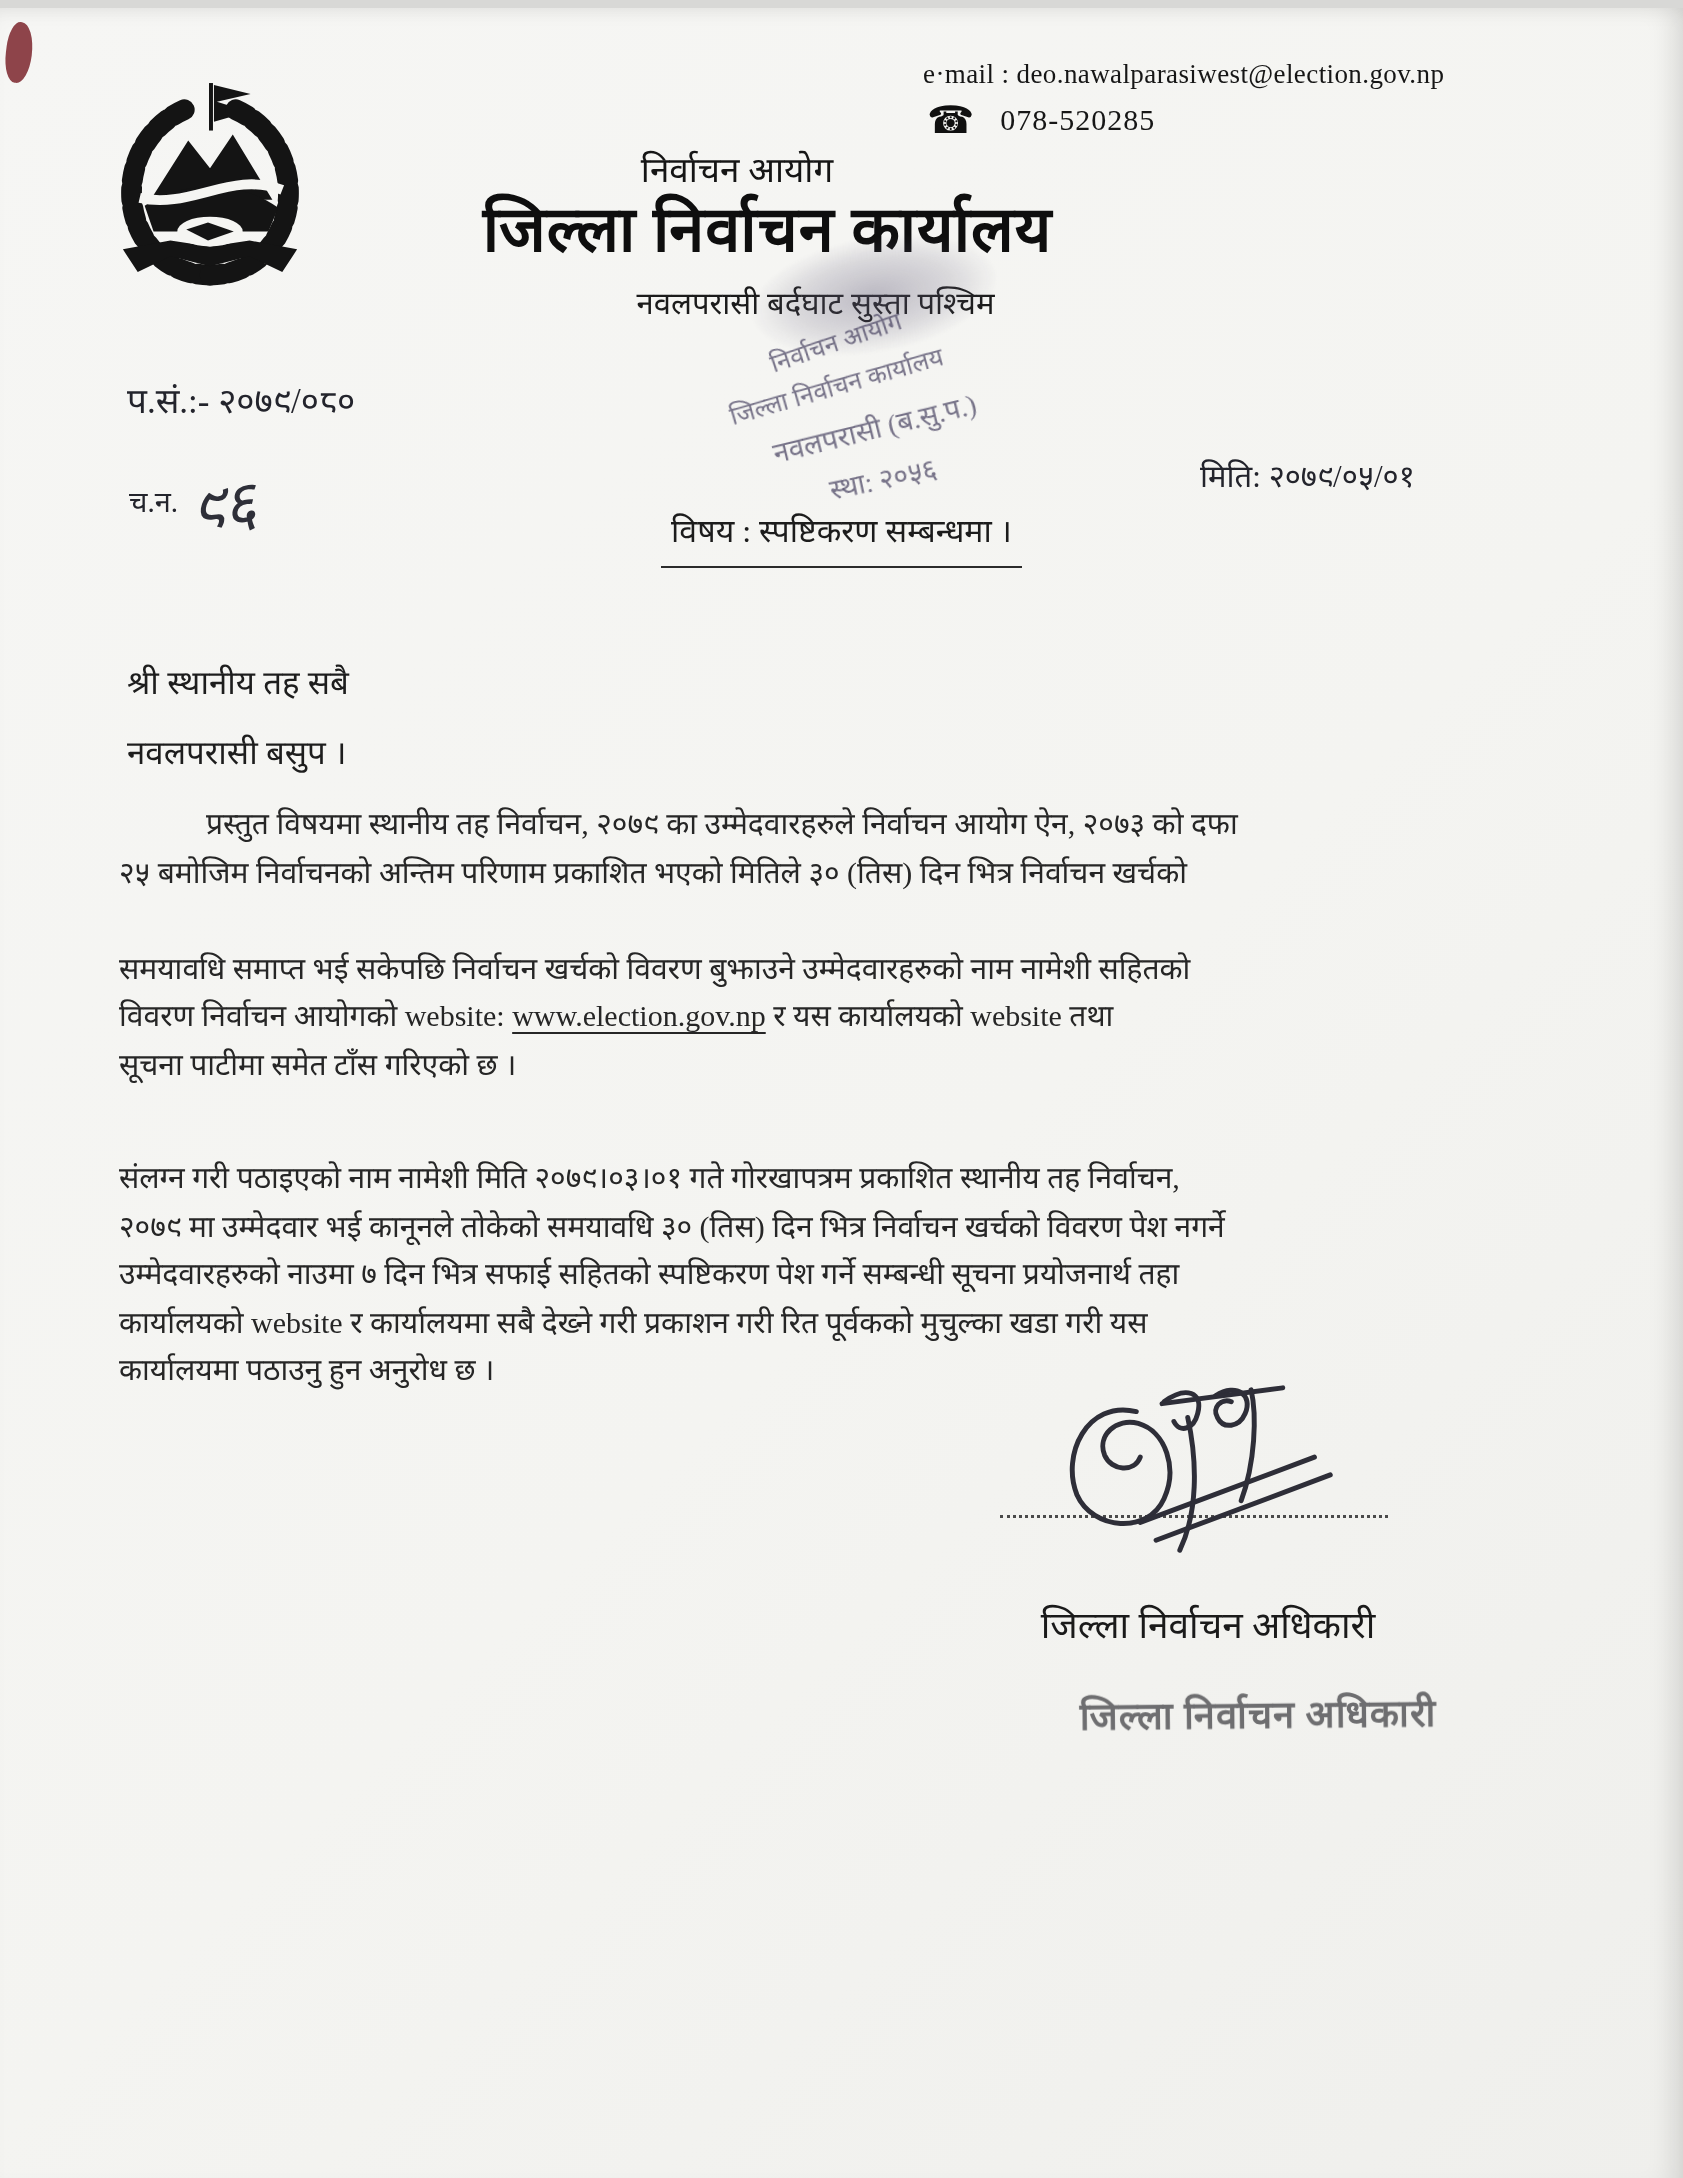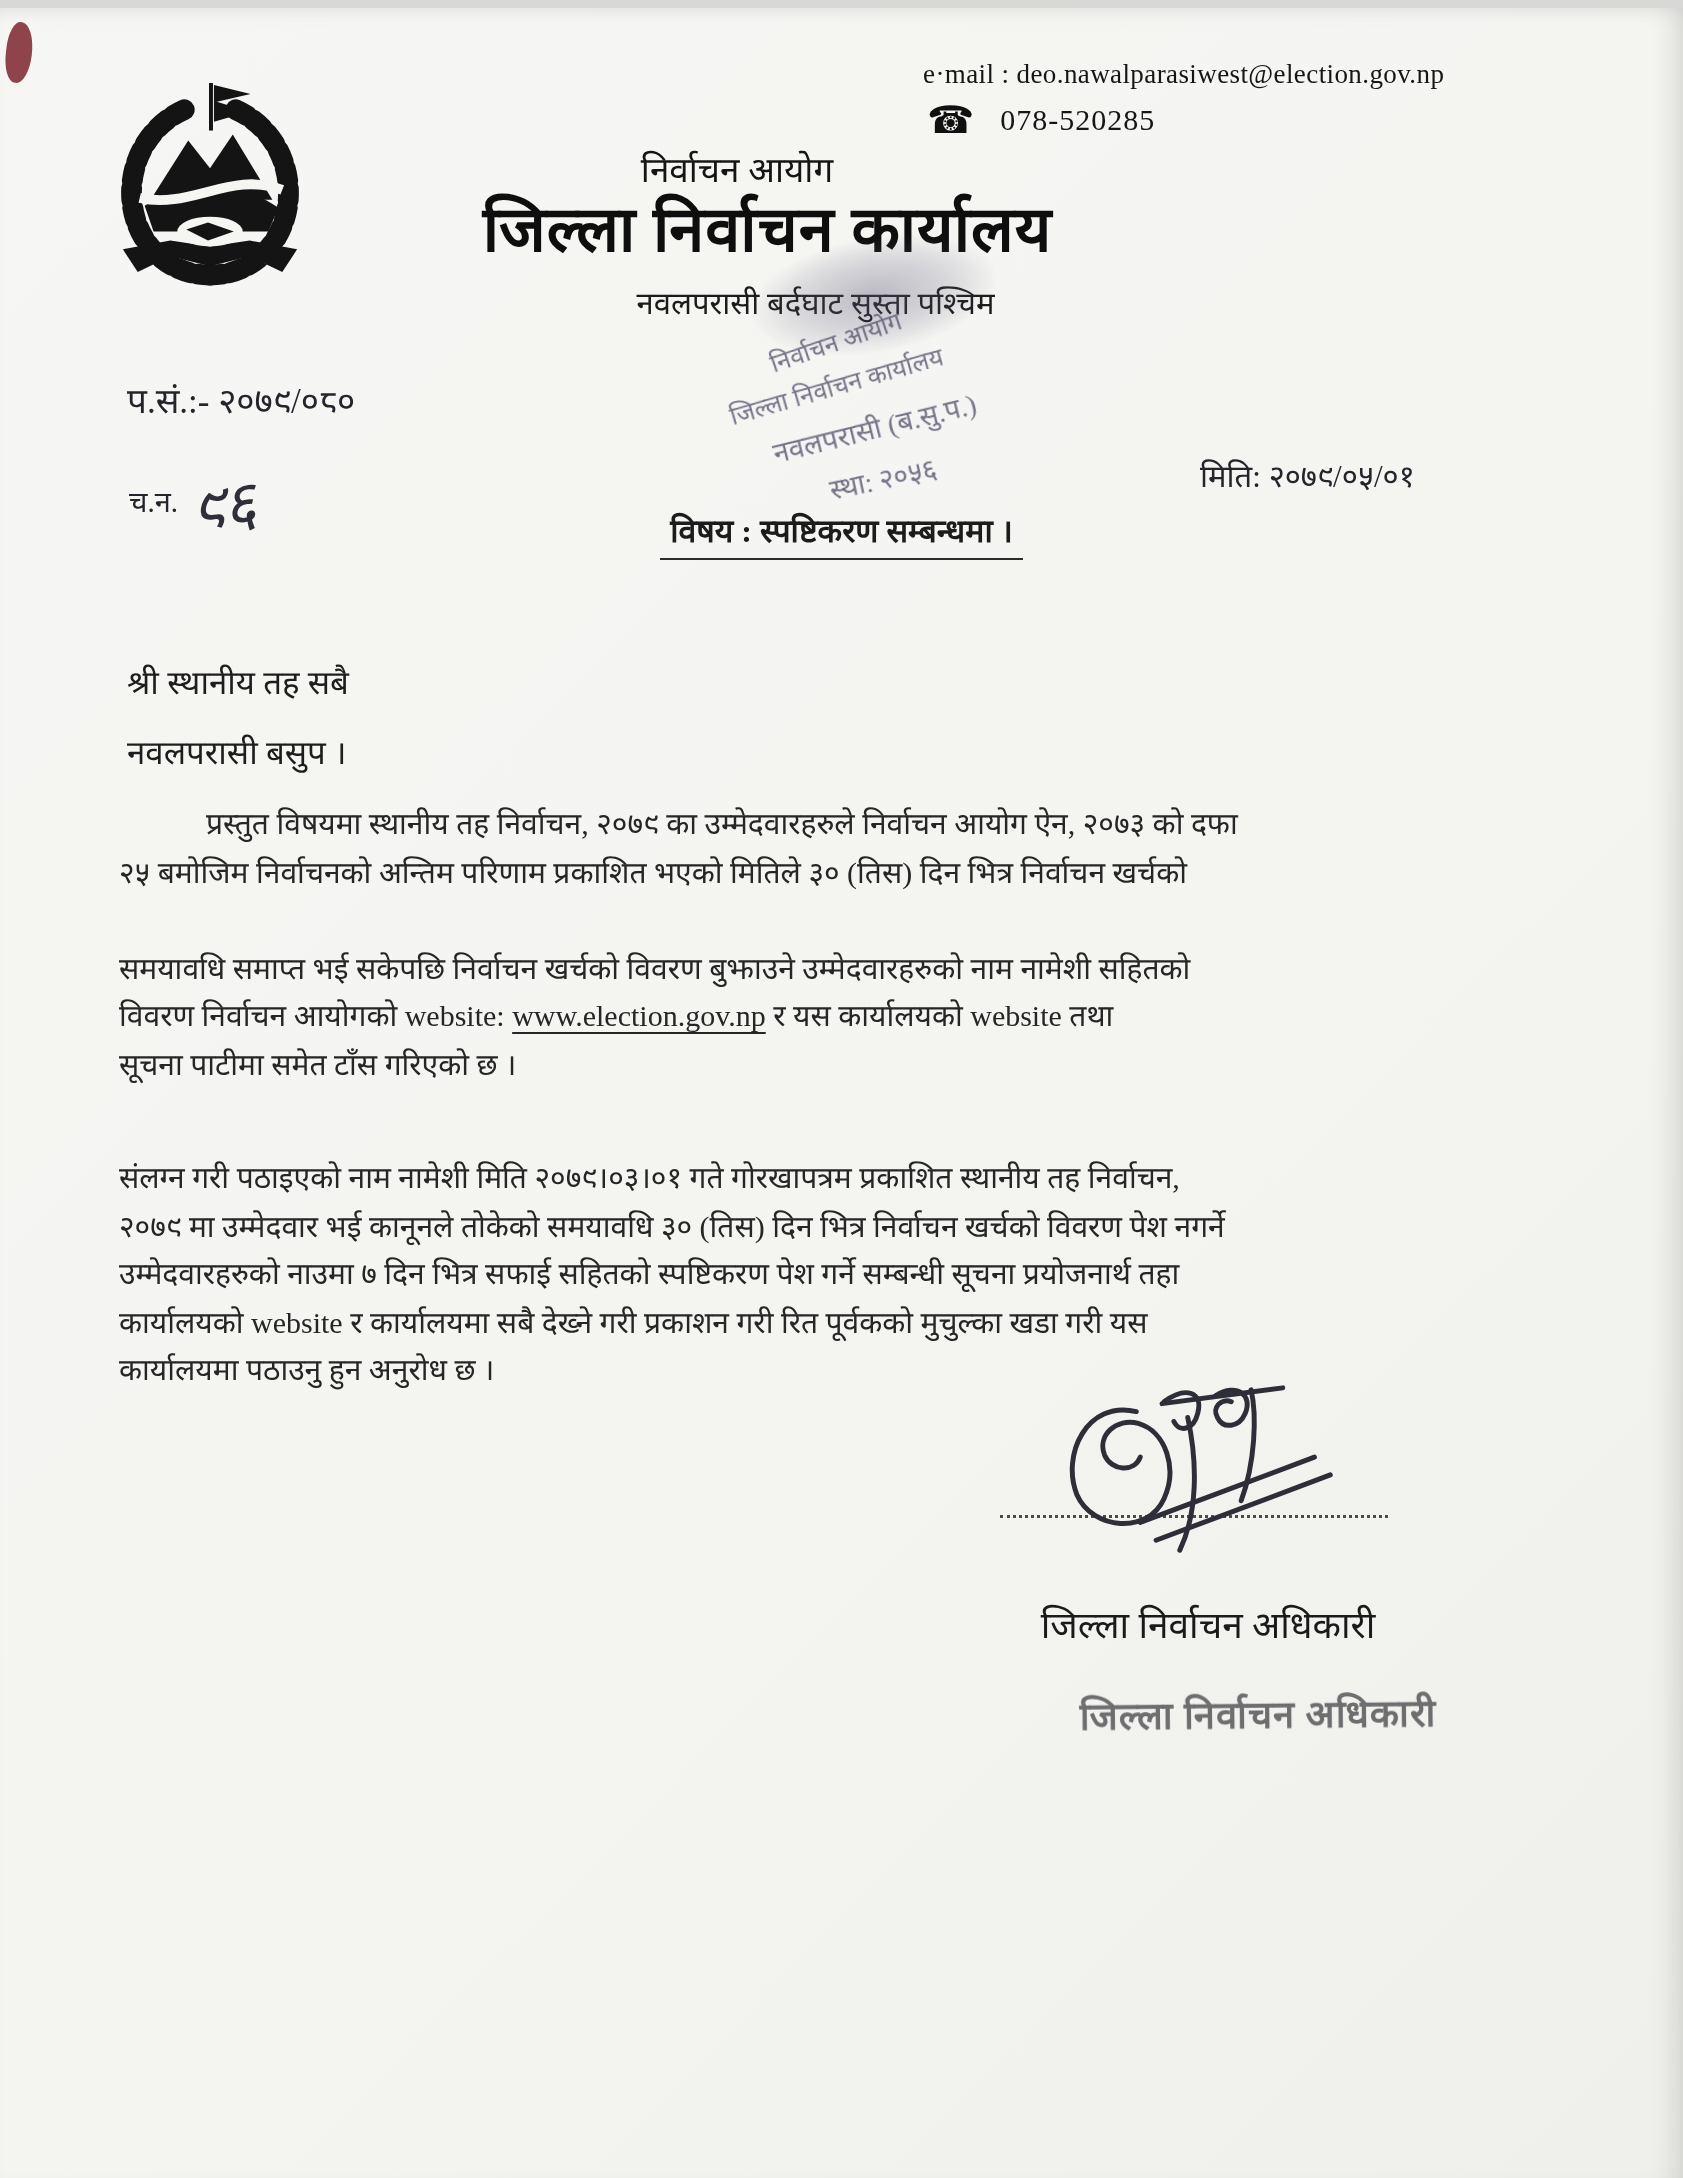"विषय : स्पष्टिकरण सम्बन्धमा ।" .subject { font-weight: 700 -> 400; padding: 0 10px 7px 10px -> 0 10px 15px 10px }
